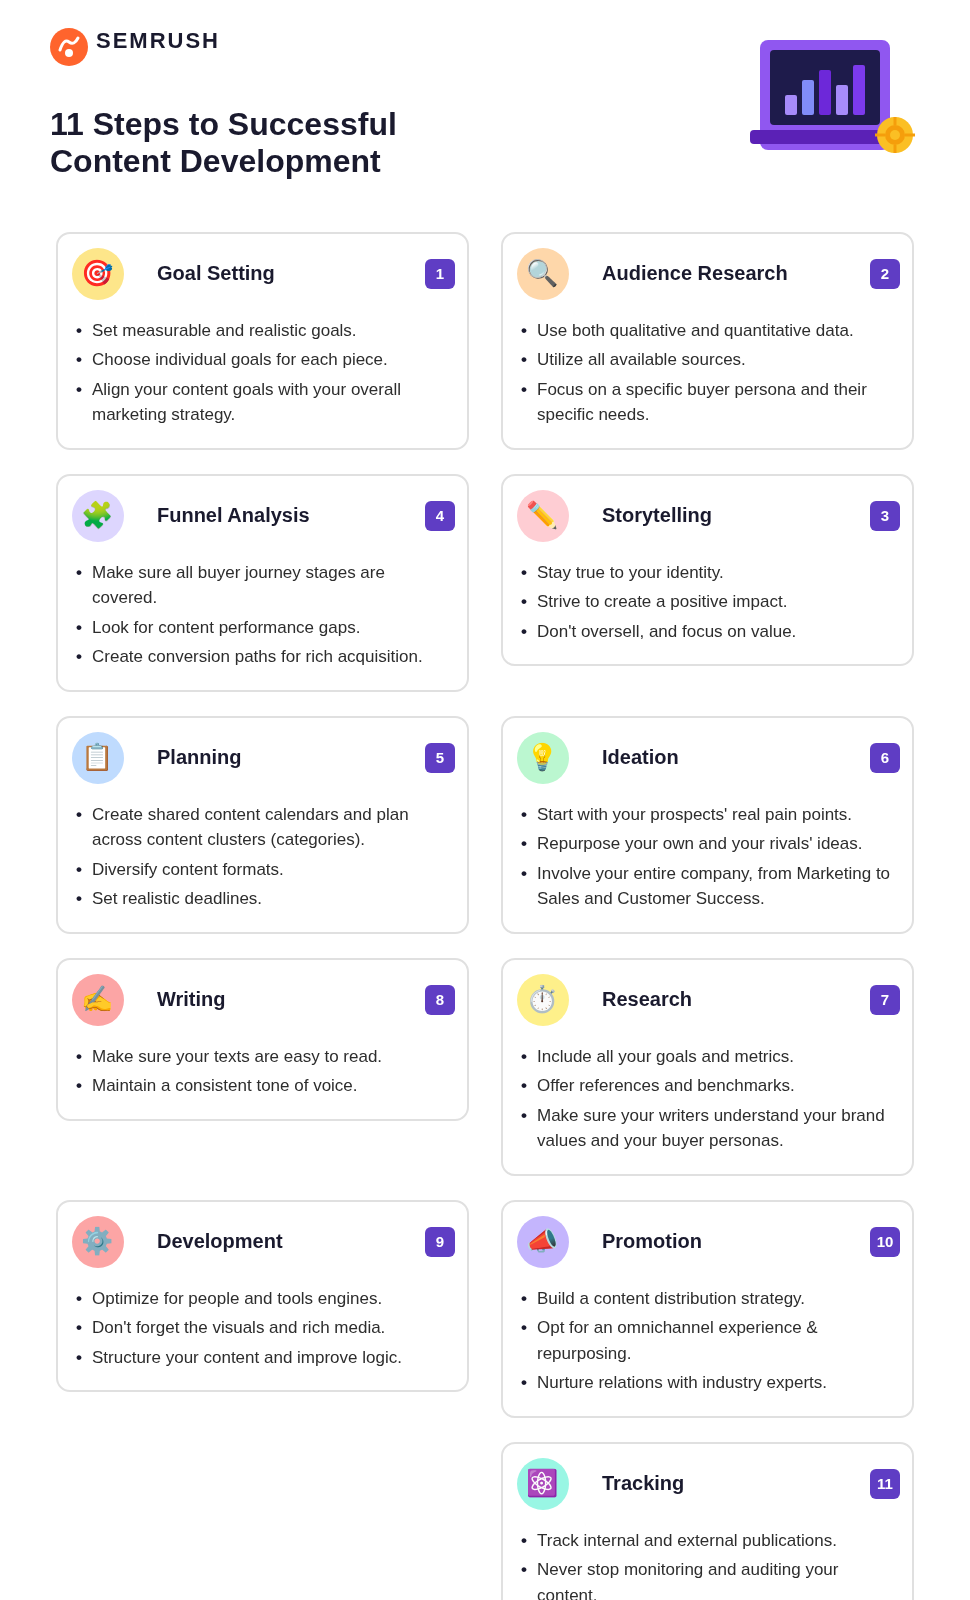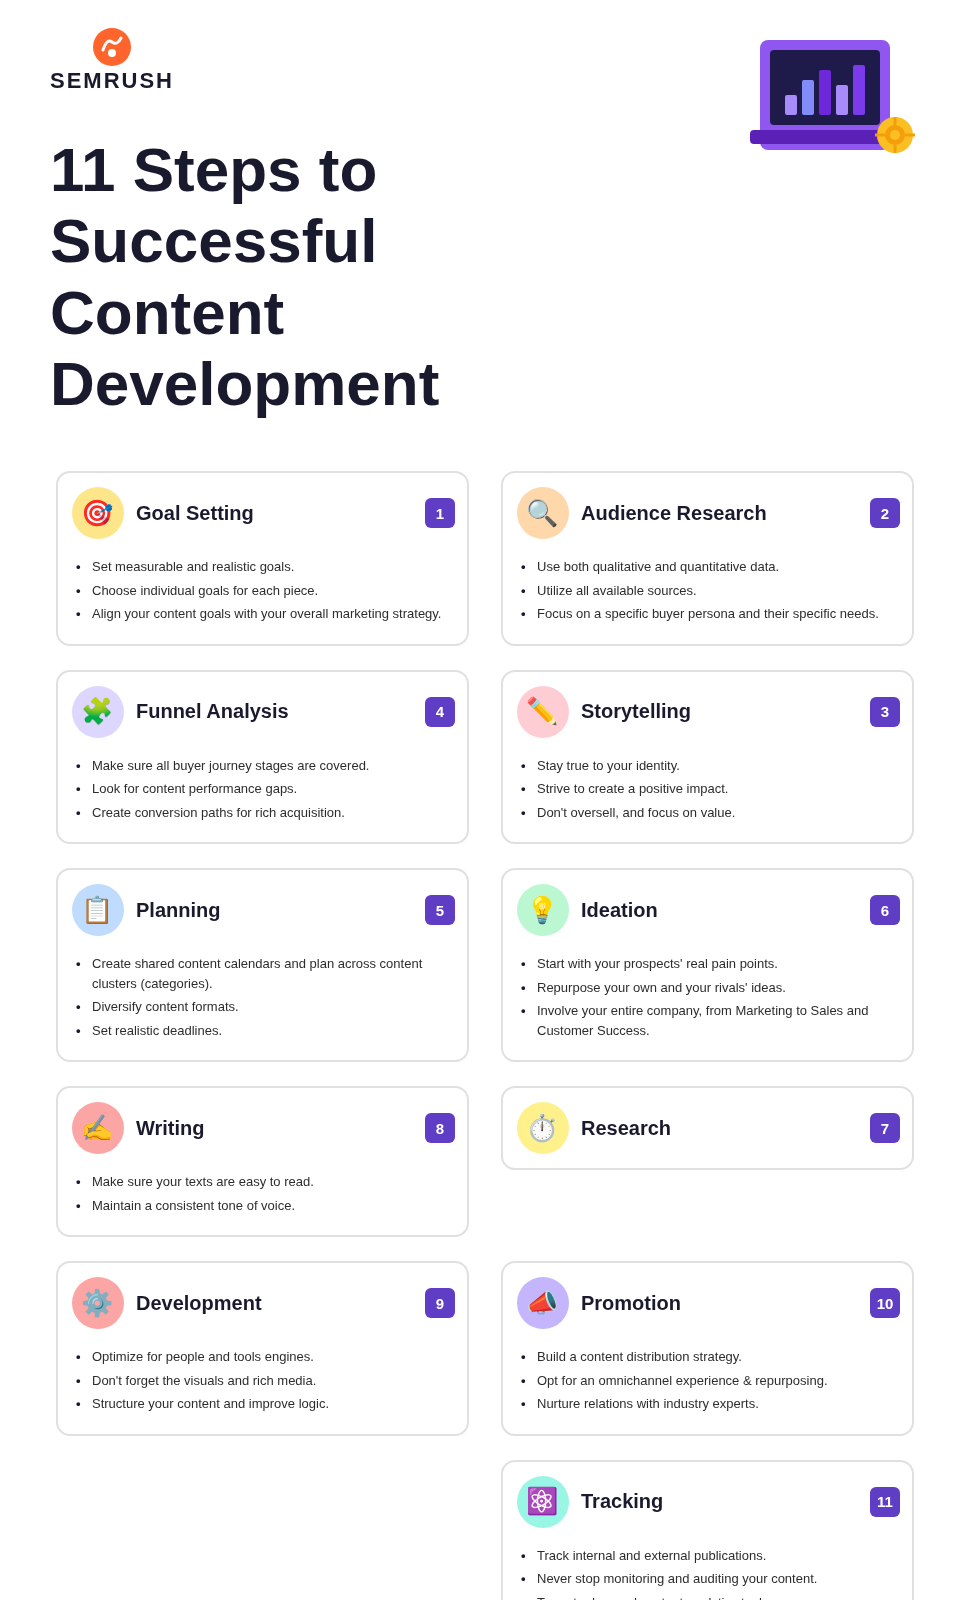"SEMRUSH" .logo { align-items: center -> flex-start; flex-direction: column -> none; gap: 2px -> 8px }
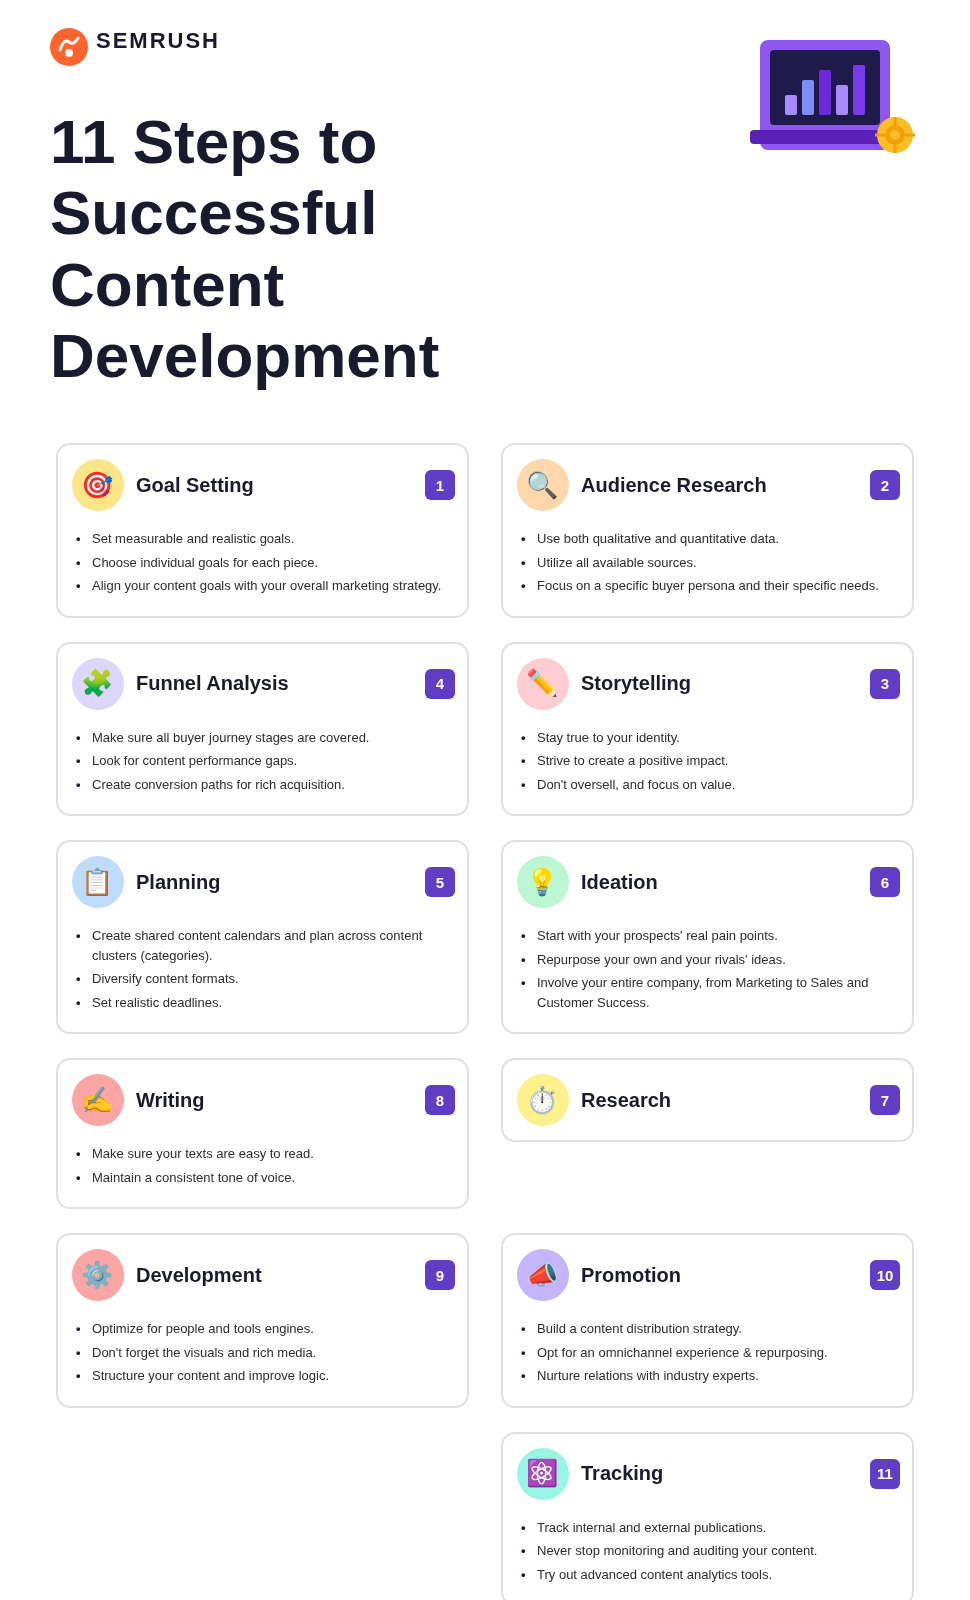"11 Steps to Successful Content" .main-title { font-size: 62px -> 32px }
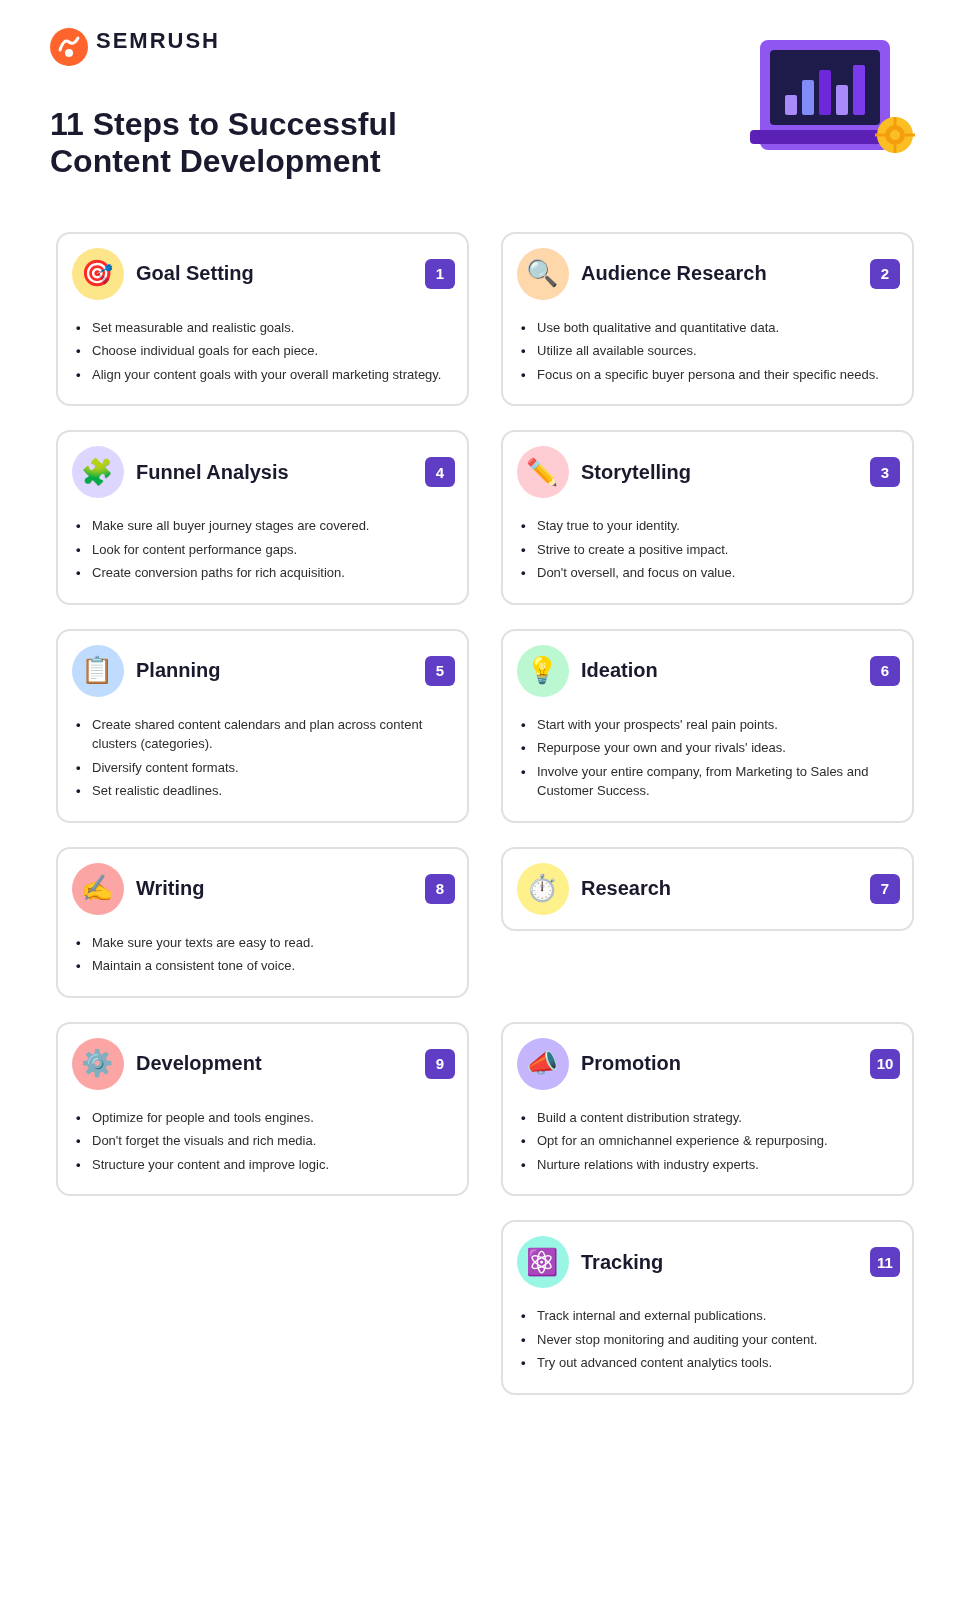"Goal Setting" .step-title { margin-left: none -> 21px }
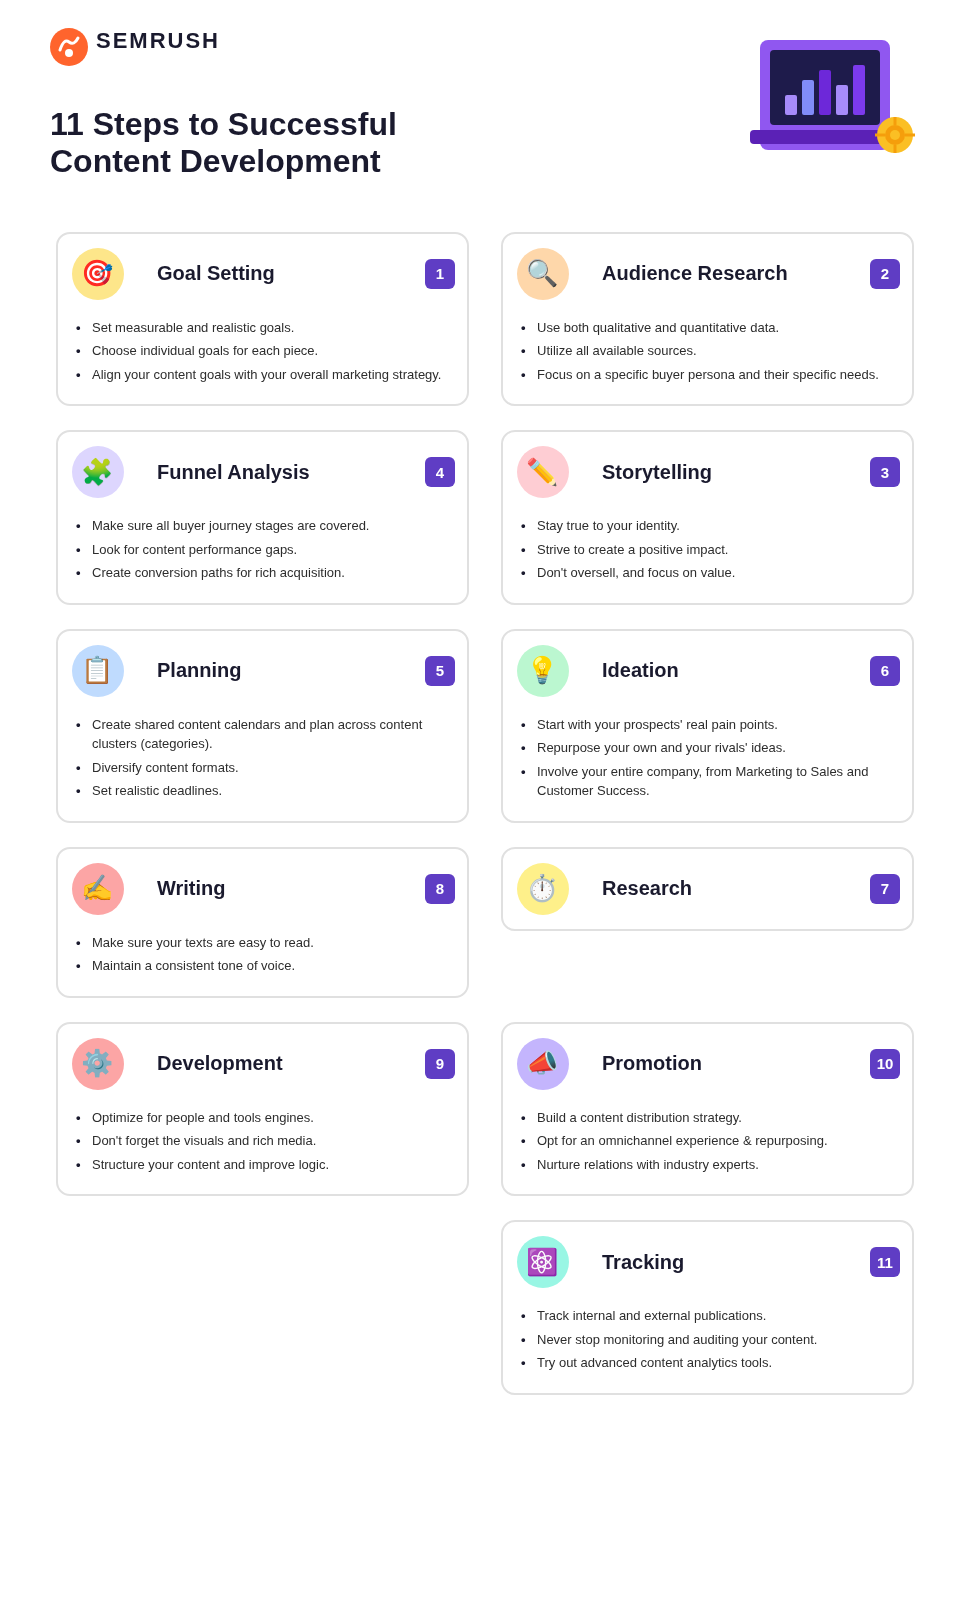"Set measurable and realistic goals." .step-bullets li { font-size: 13px -> 17px }
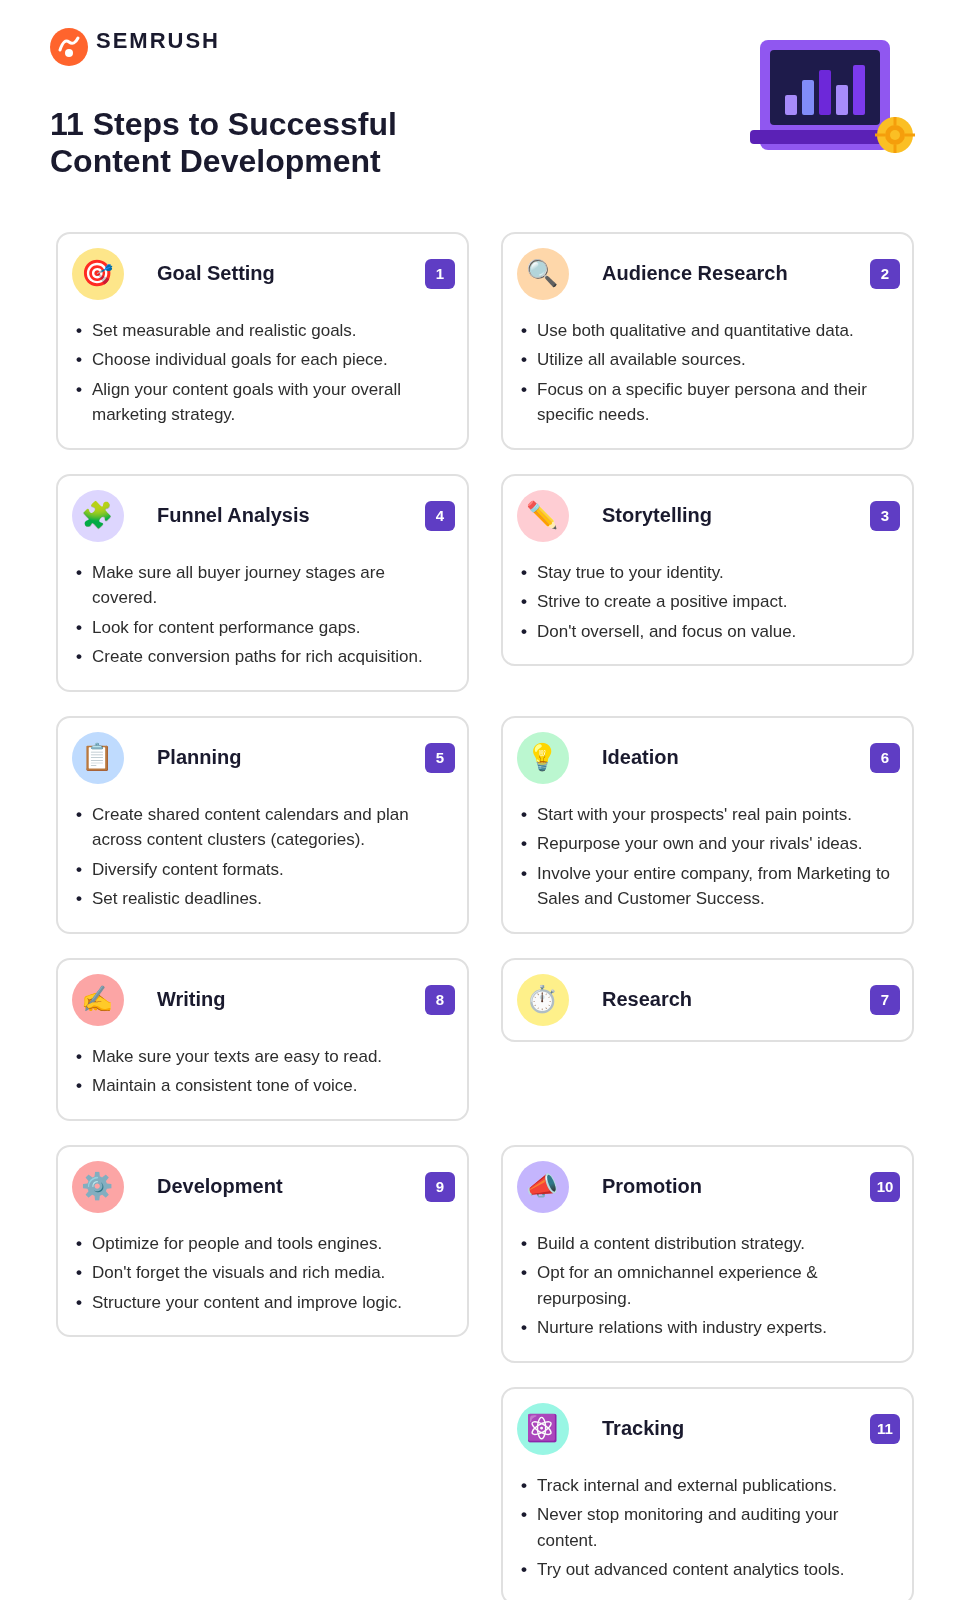"Include all your goals and" ul.step-bullets { html: none -> <ul> <li>Include all your goals and metrics.</li> <li>Offer references and benchmarks.</li> <li>Make sure your writers understand your brand values and your buyer personas.</li> </ul> }
